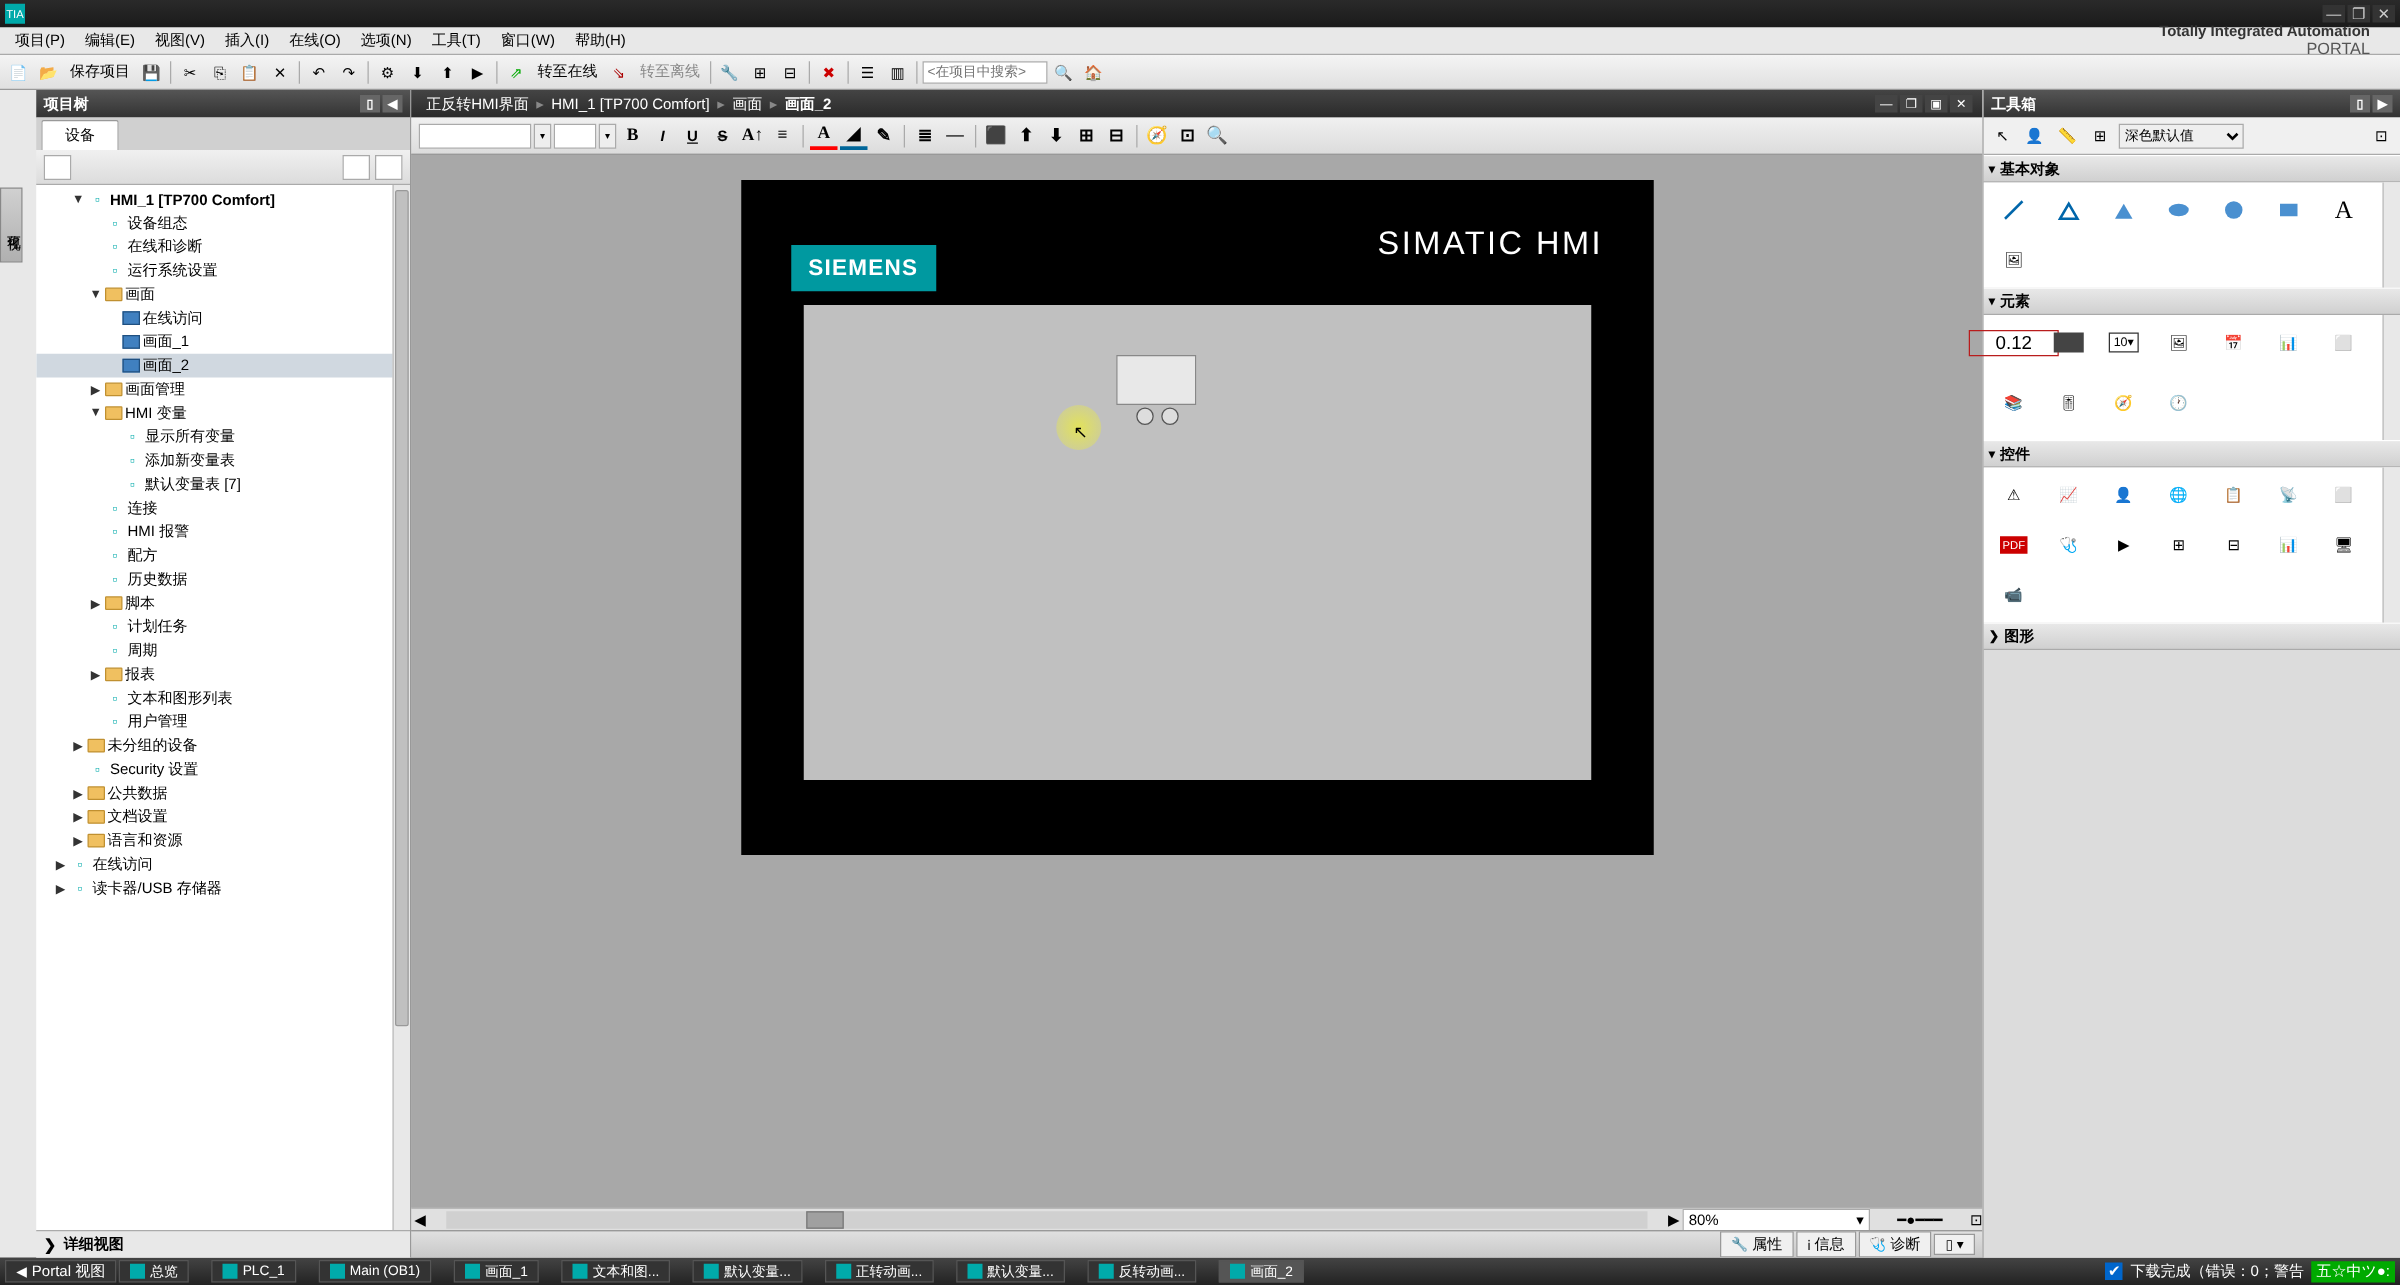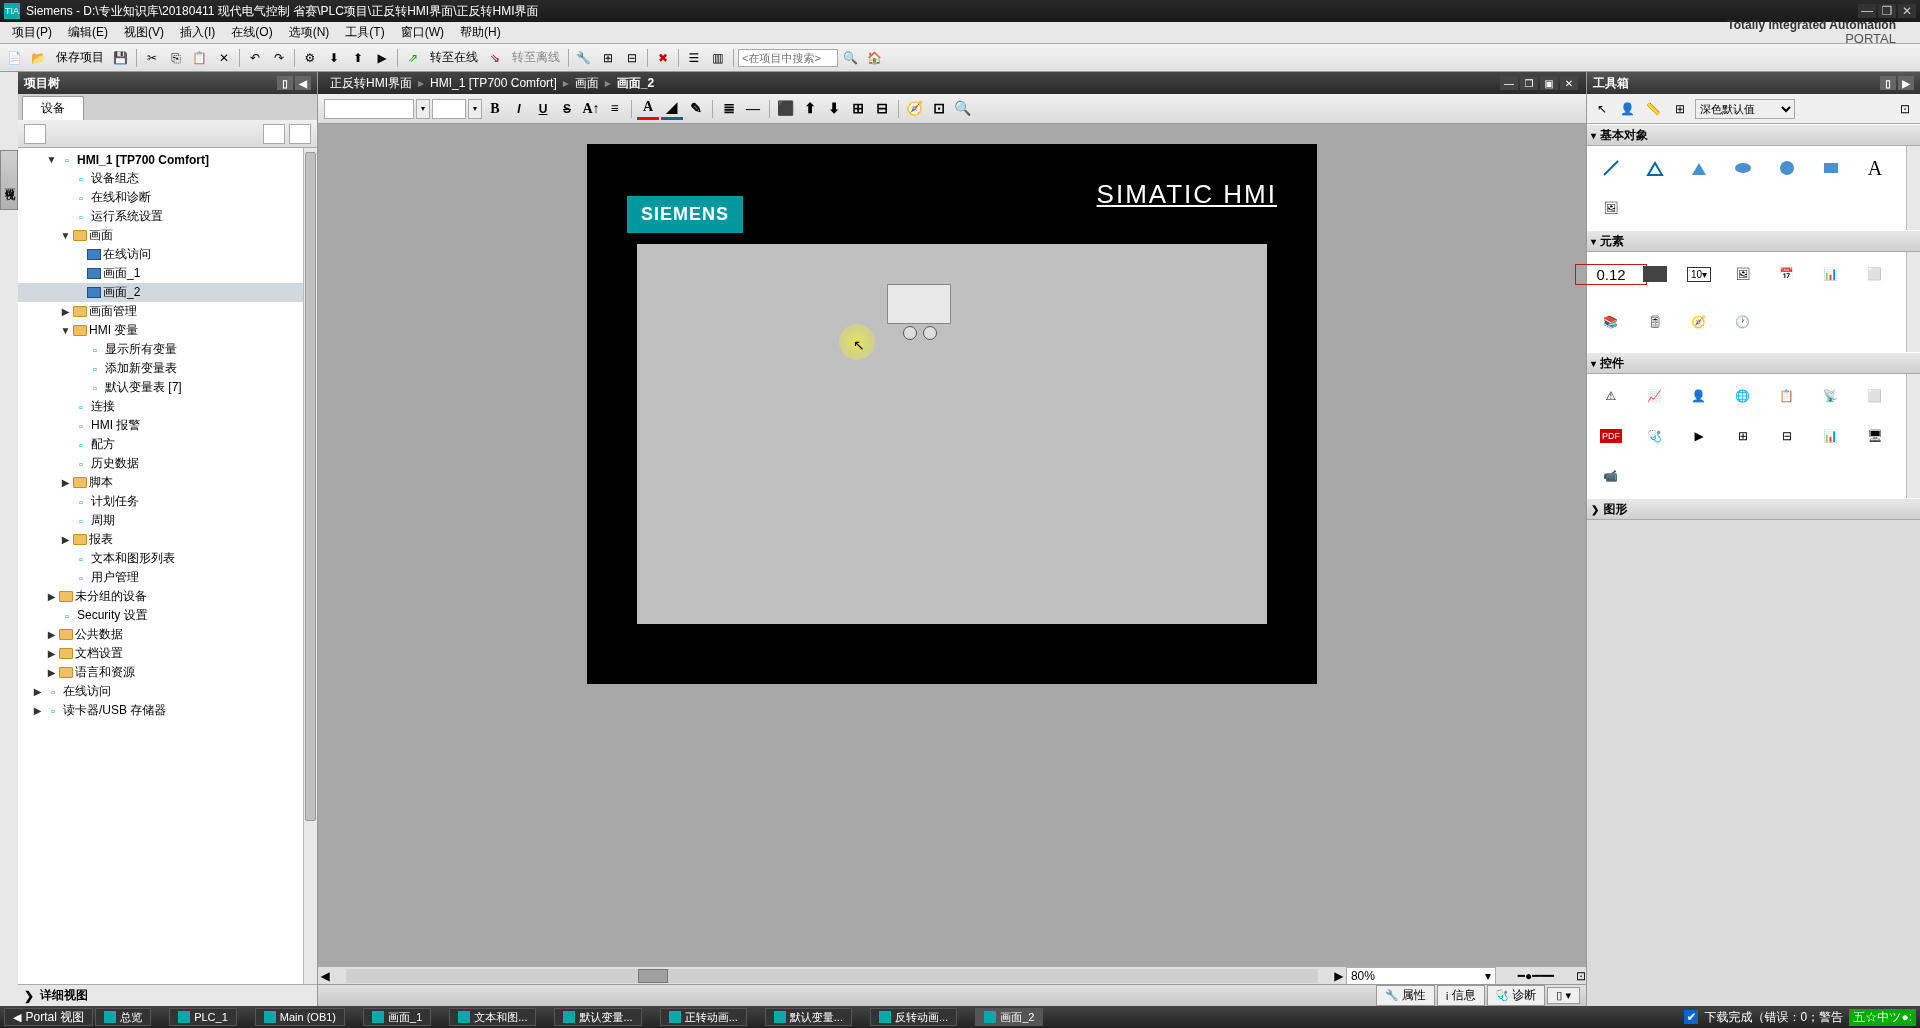"Siemens - D:\专业知识库\20180411 现代电气控制" span { html: <span>Siemens - D:\专业知识库\20180411 现代电气控制 省赛\PLC项目\正反转HMI界面\正反转HMI界面</span> -> none }
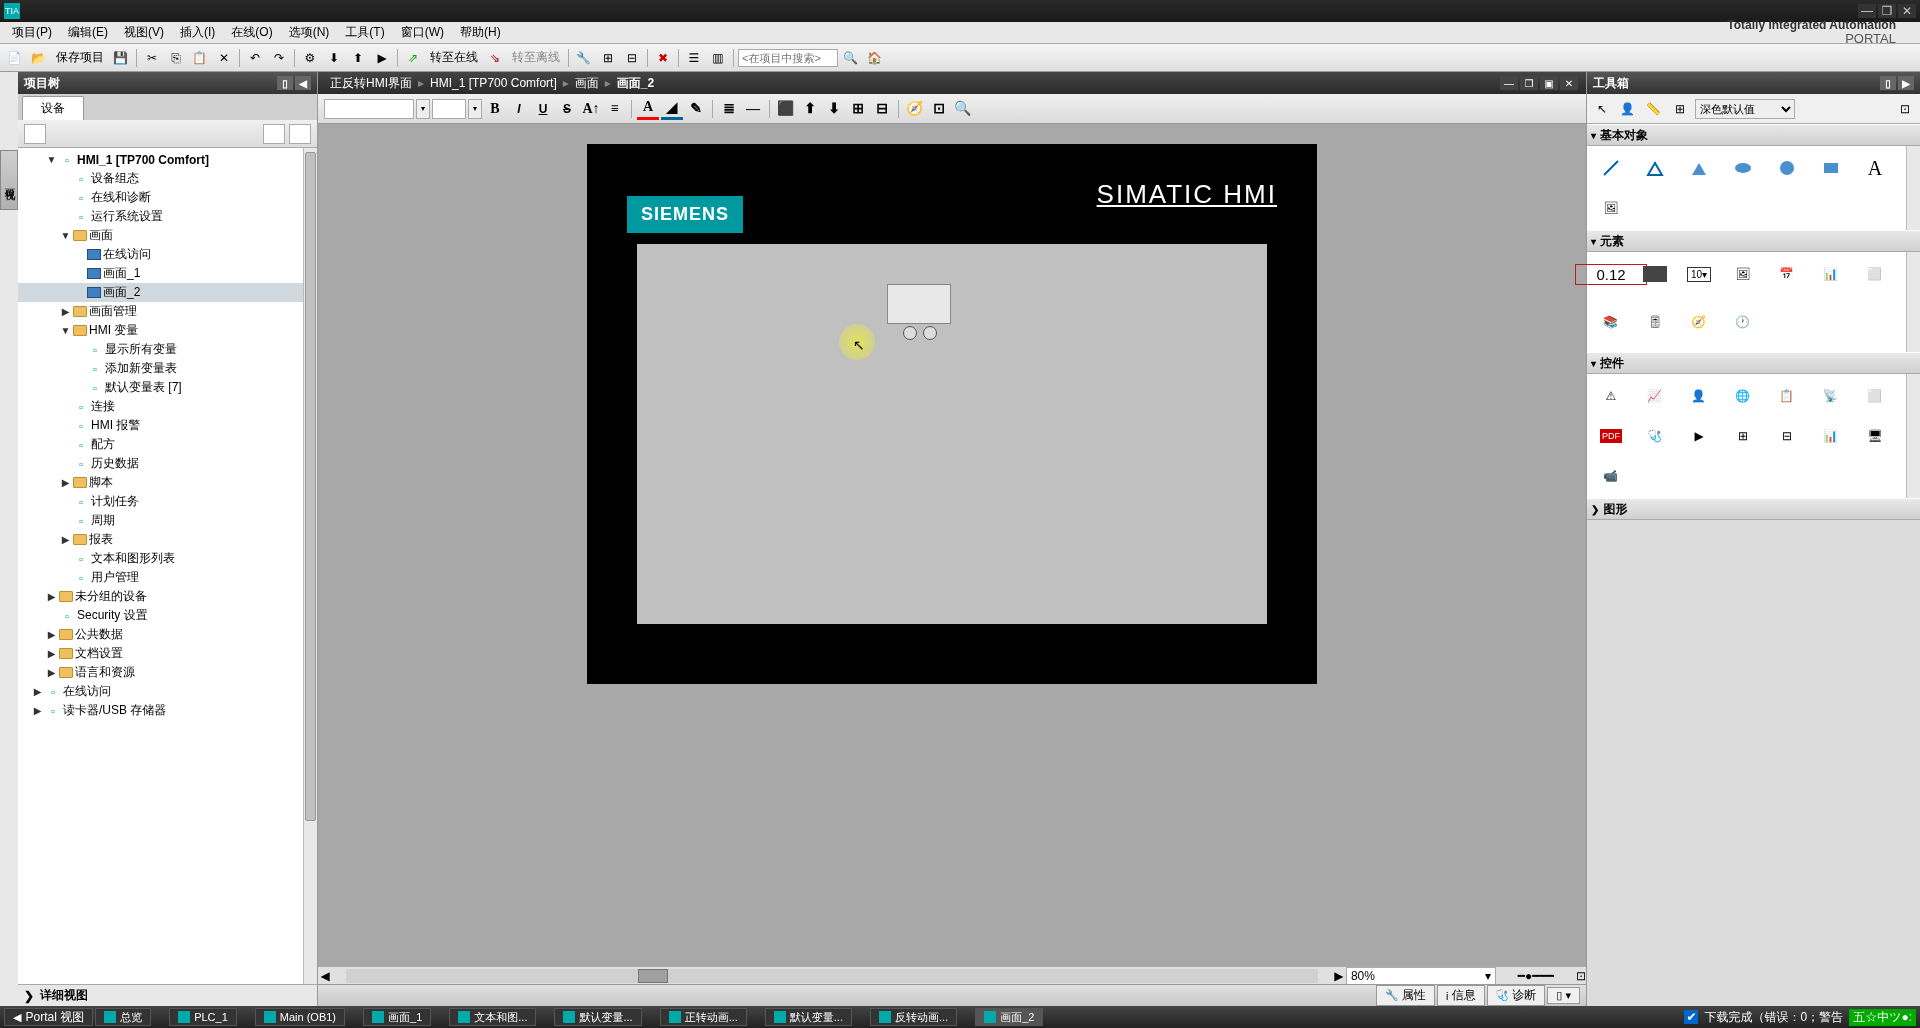"项目树" div.left { margin-left: 18px -> 29px }
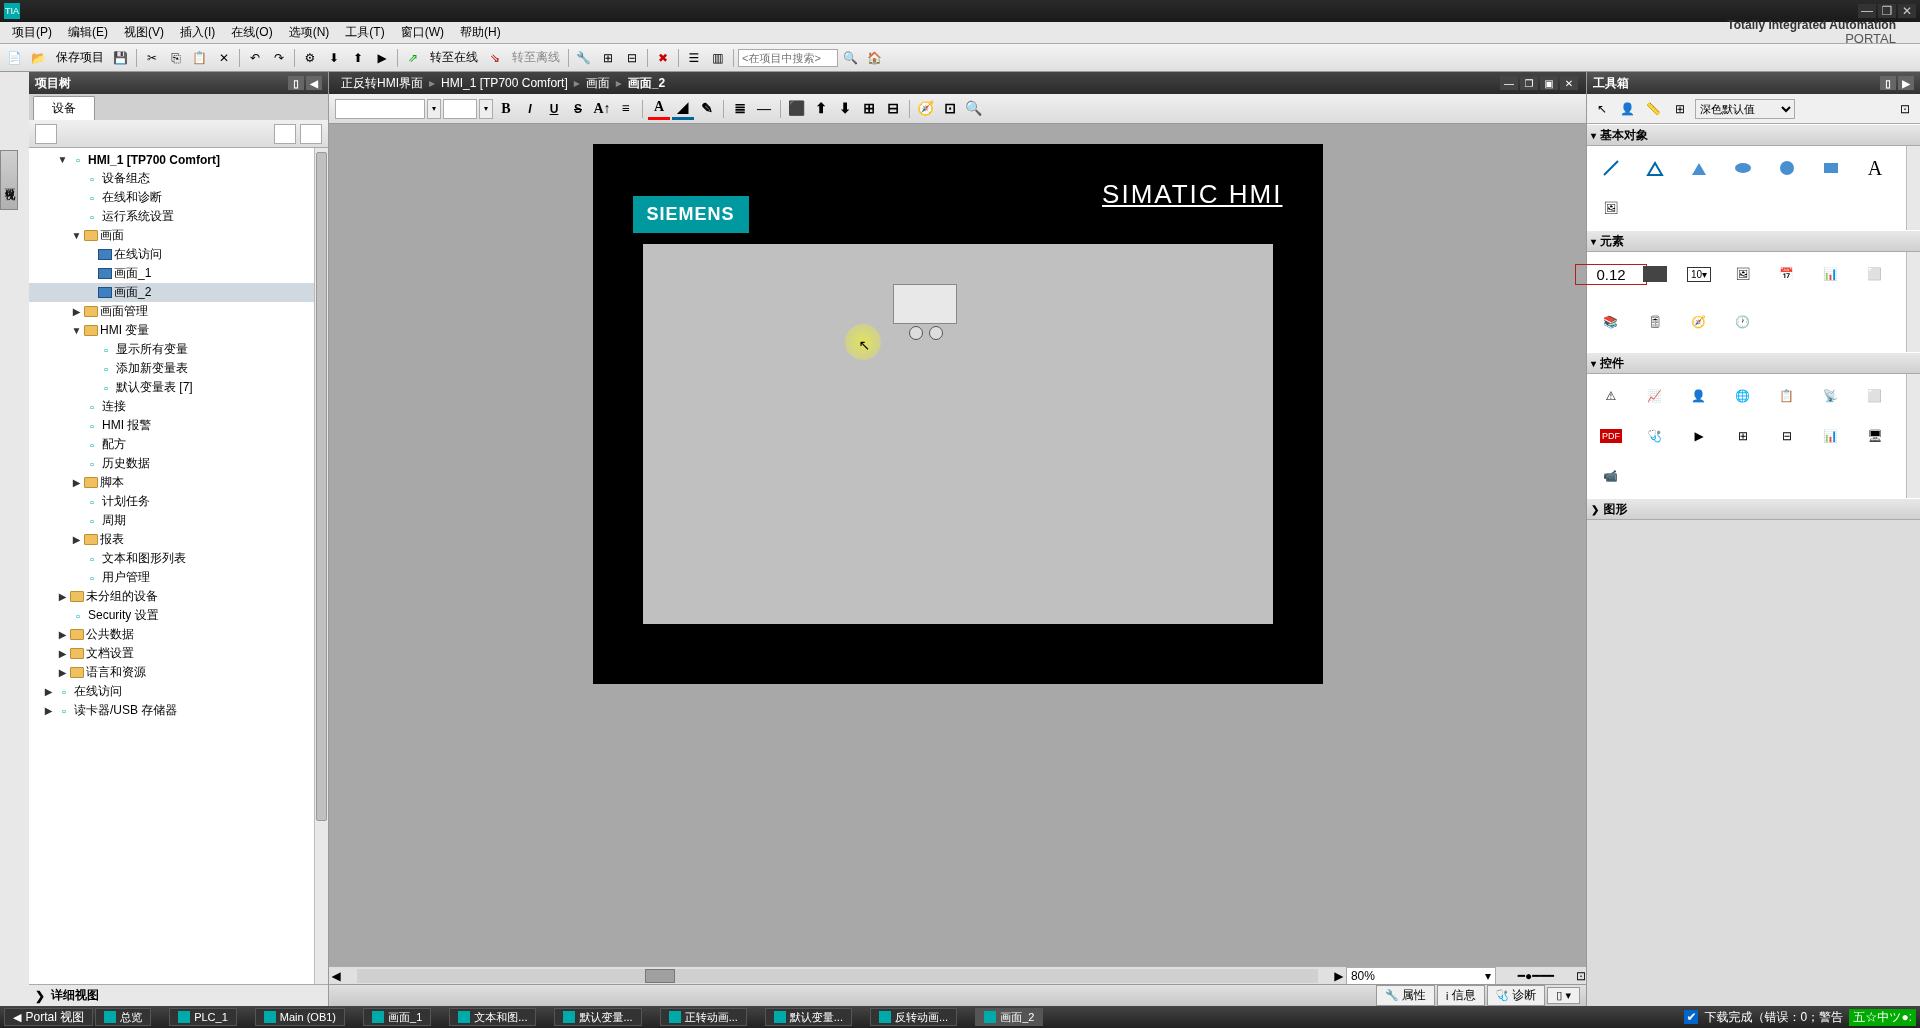"SIMATIC HMI" .hmi-title { text-decoration: underline -> none }
